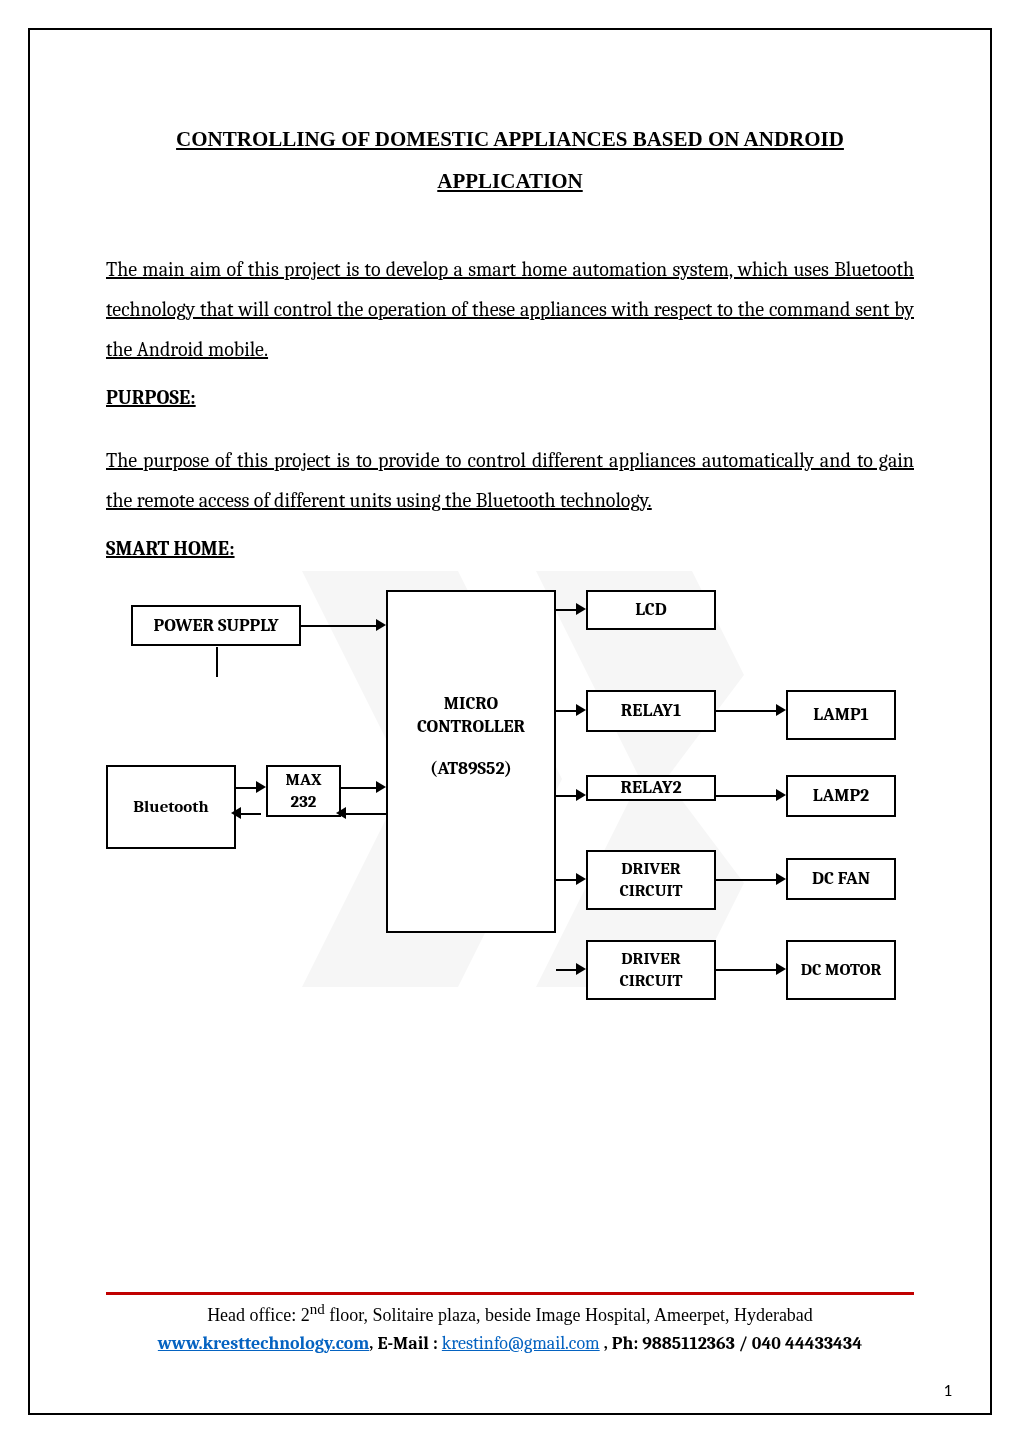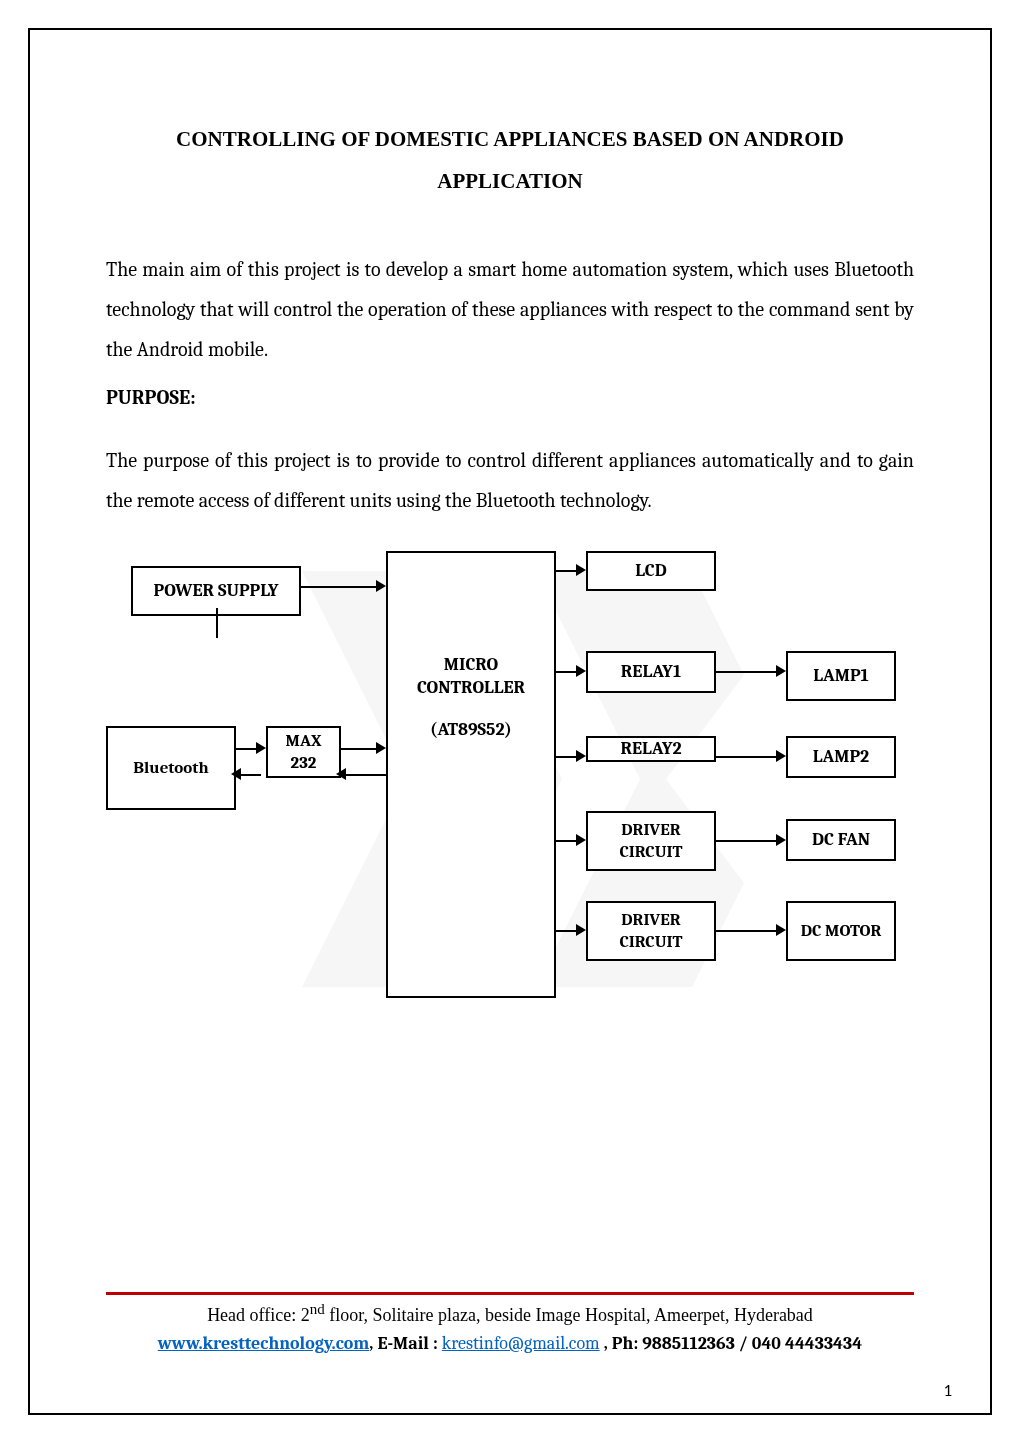"CONTROLLING OF DOMESTIC APPLIANCES BASED" .content { text-decoration: none -> underline }
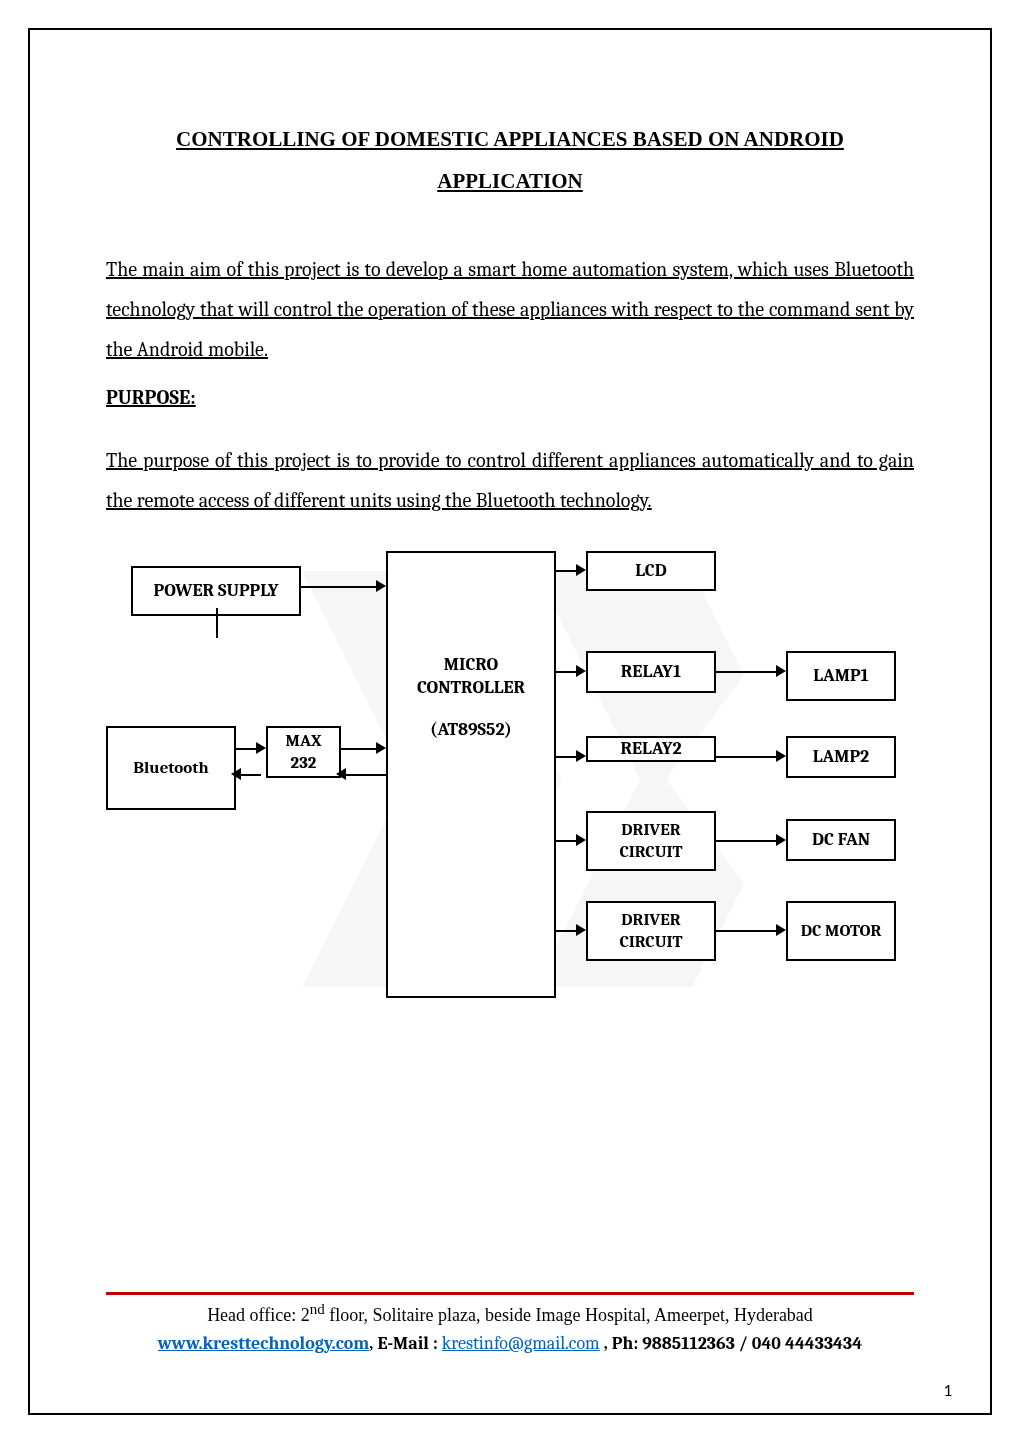"SMART HOME:" div.section-heading { html: none -> <div>SMART HOME:</div> }
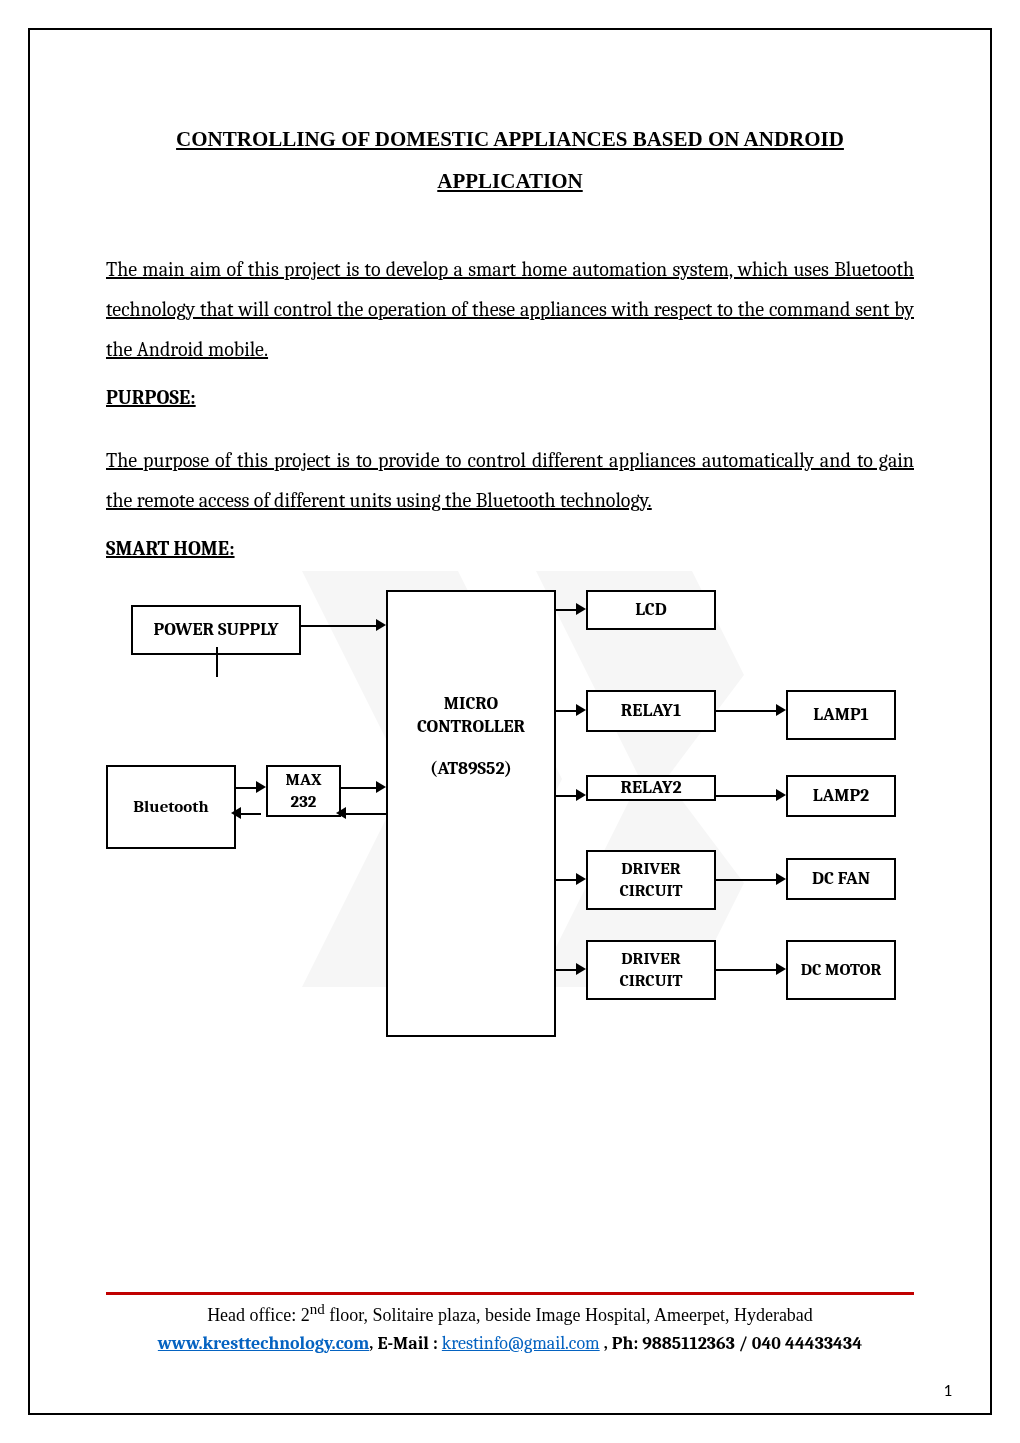"POWER SUPPLY" div.box { height: 50px -> 41px }
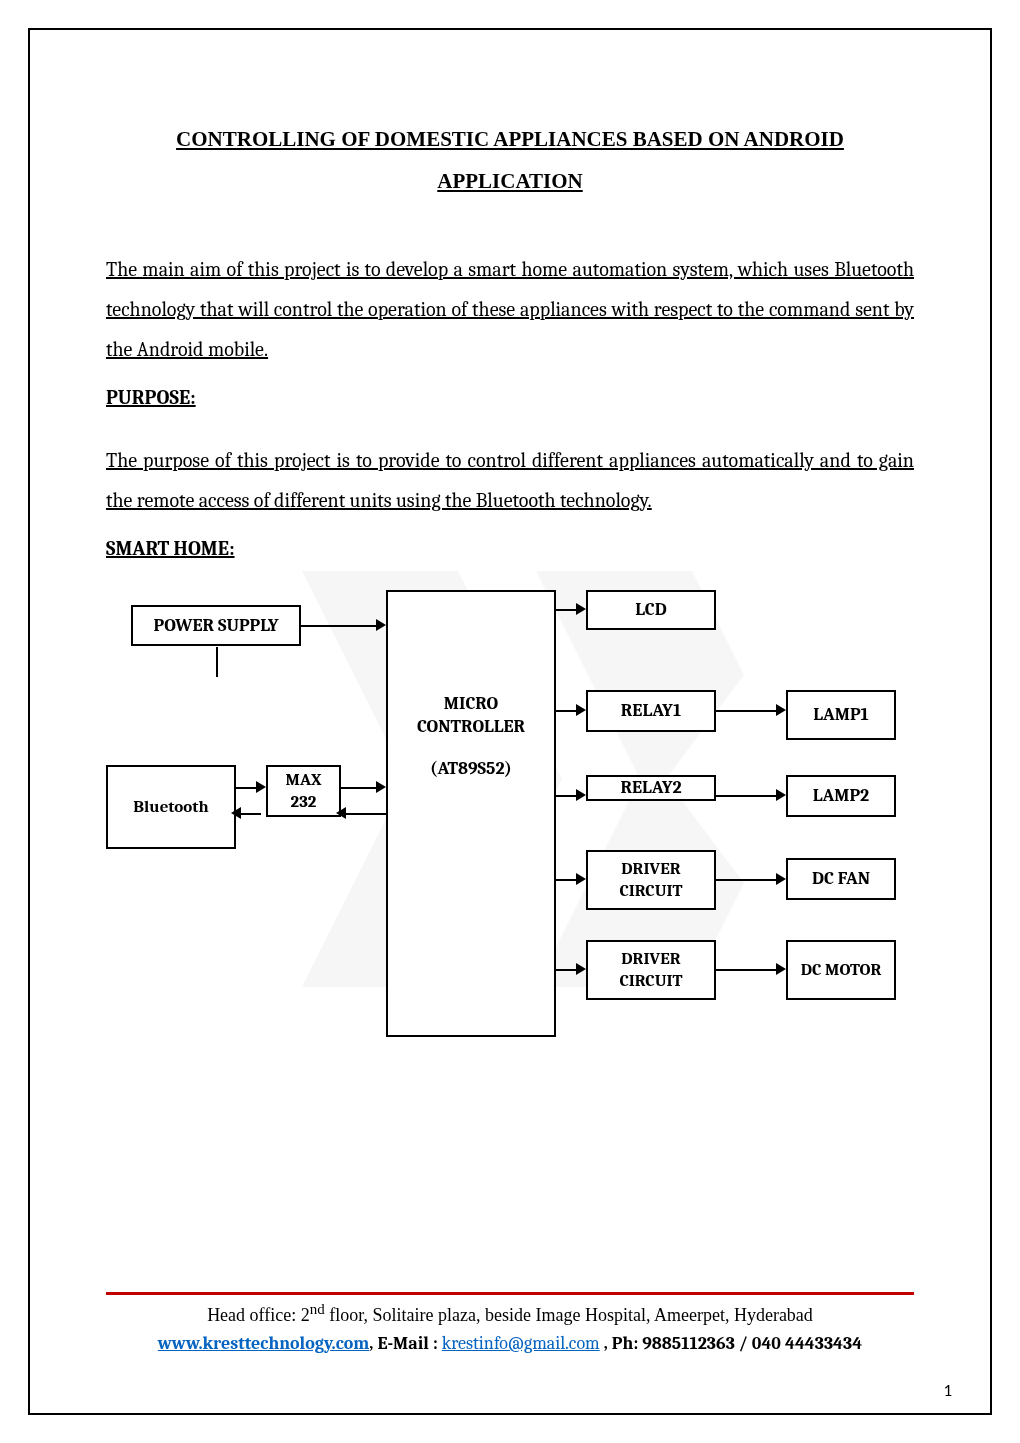"MICRO CONTROLLER" div.box { height: 447px -> 343px }
